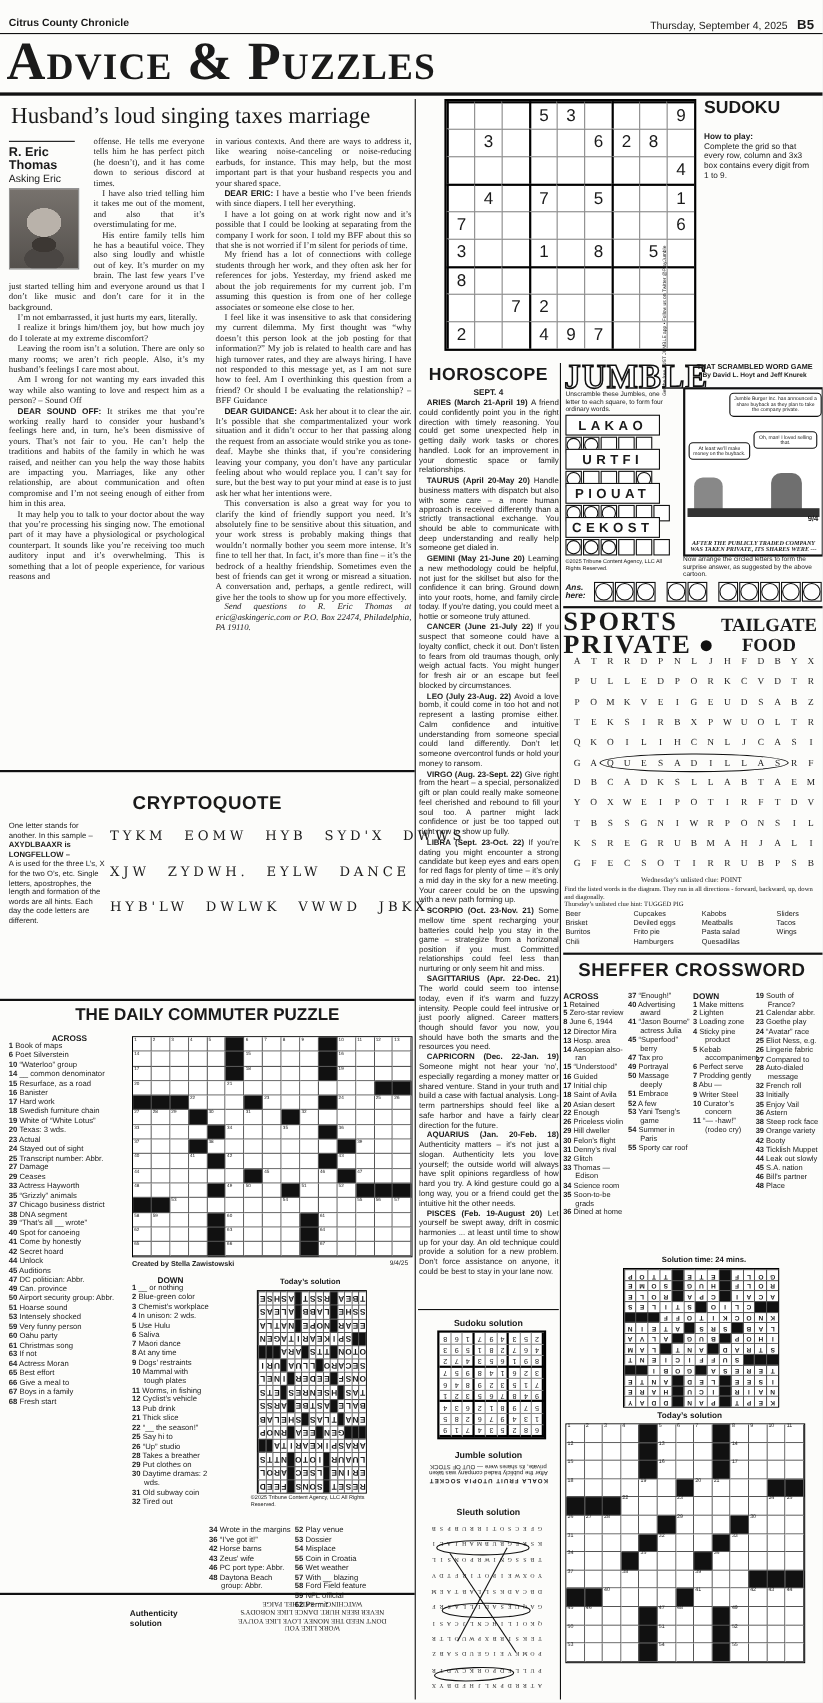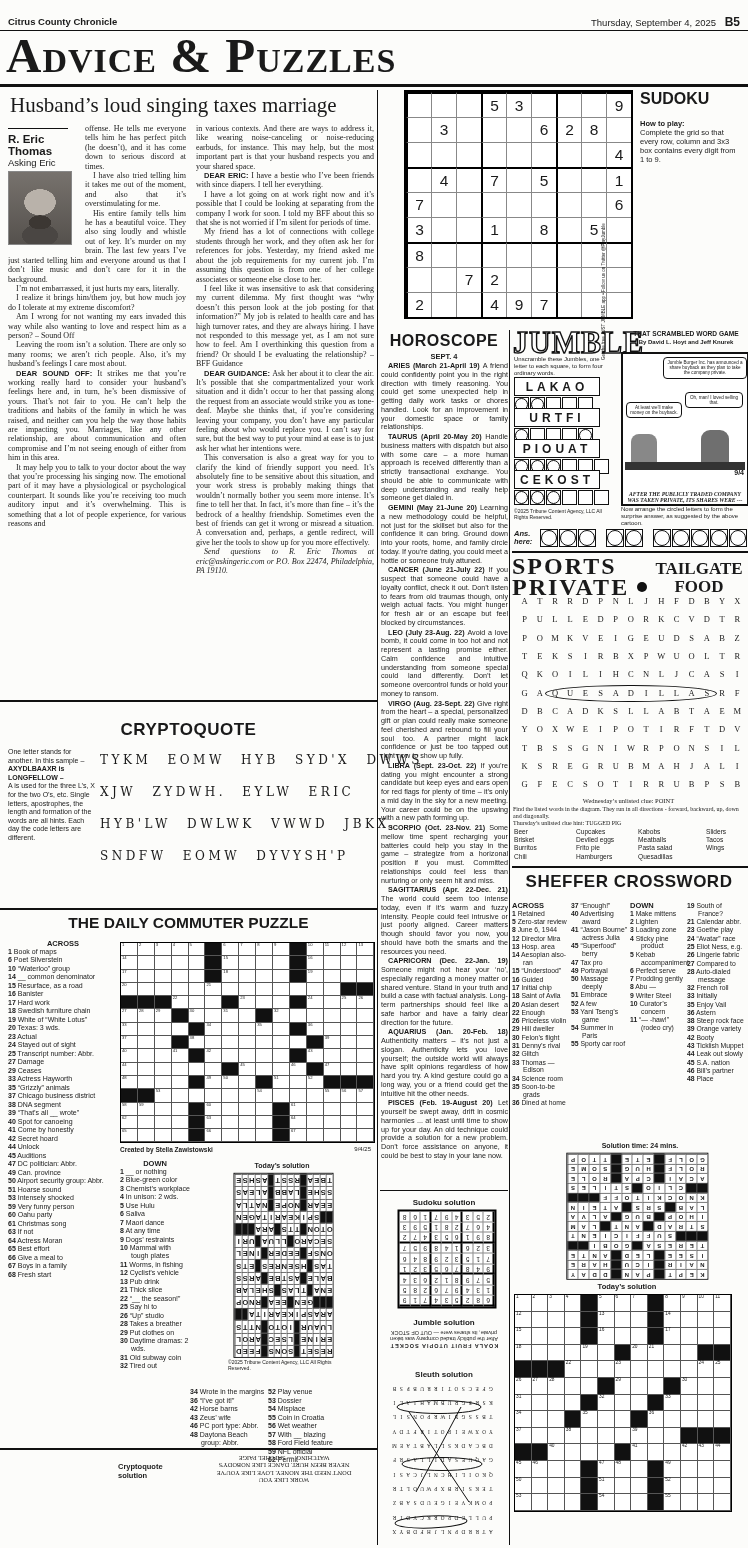"Am I wrong for not" p.ap { order: before "Leaving the room isn’t a" -> after "Leaving the room isn’t a" }
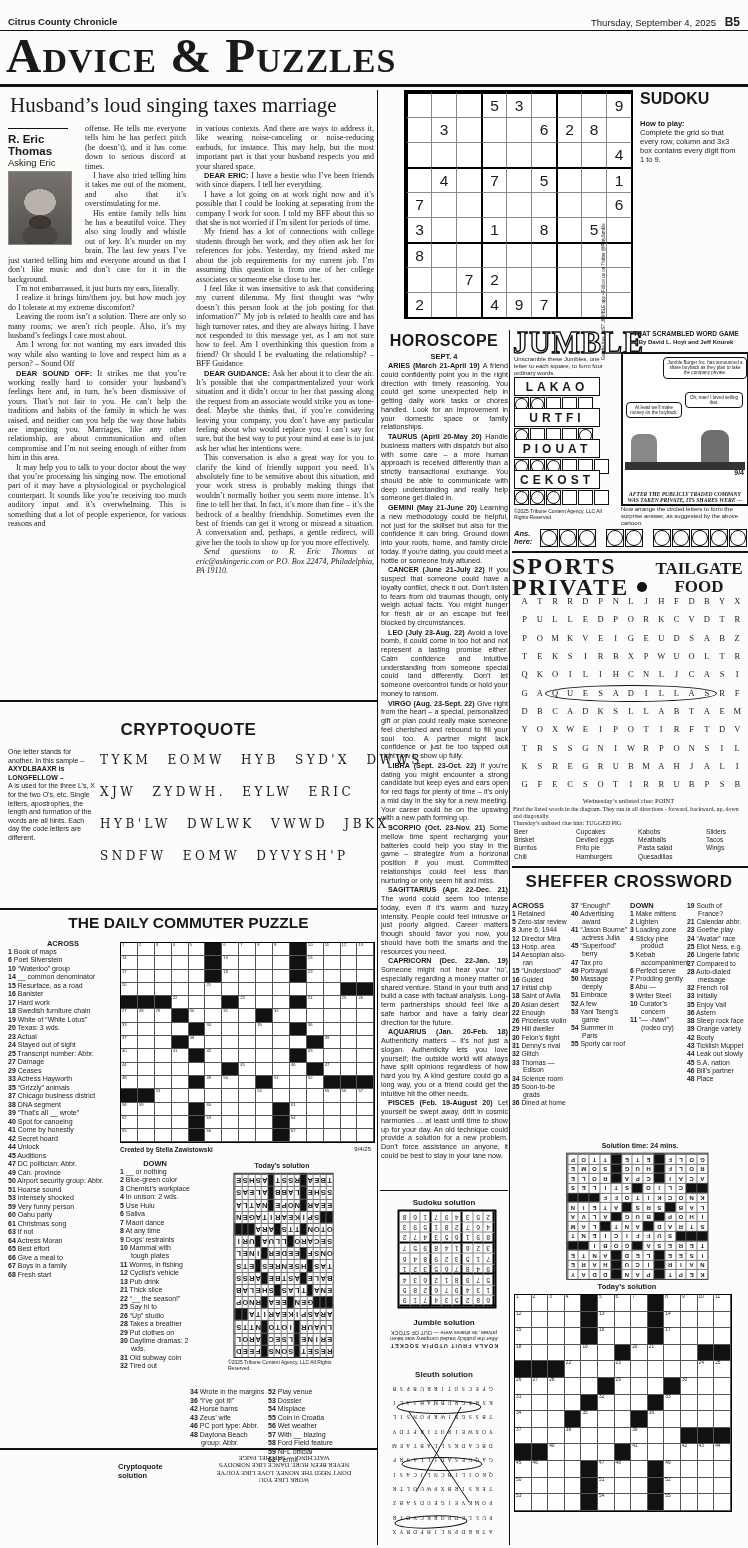"XJW ZYDWH. EYLW ERIC" div.cline { text: ERIC -> DANCE }
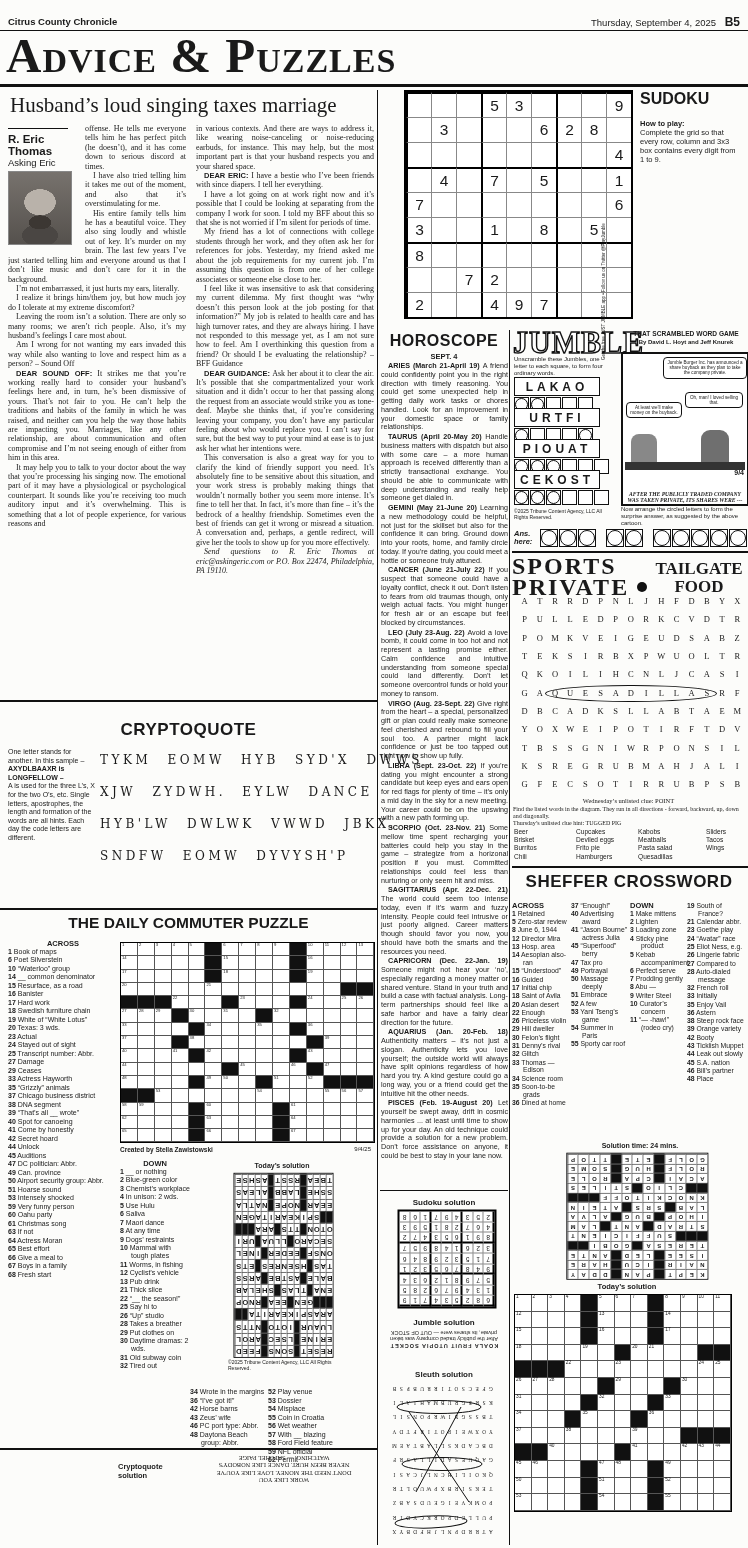"SNDFW EOMW DYVYSH'P" div.cline { html: <div>SNDFW EOMW DYVYSH'P</div> -> none }
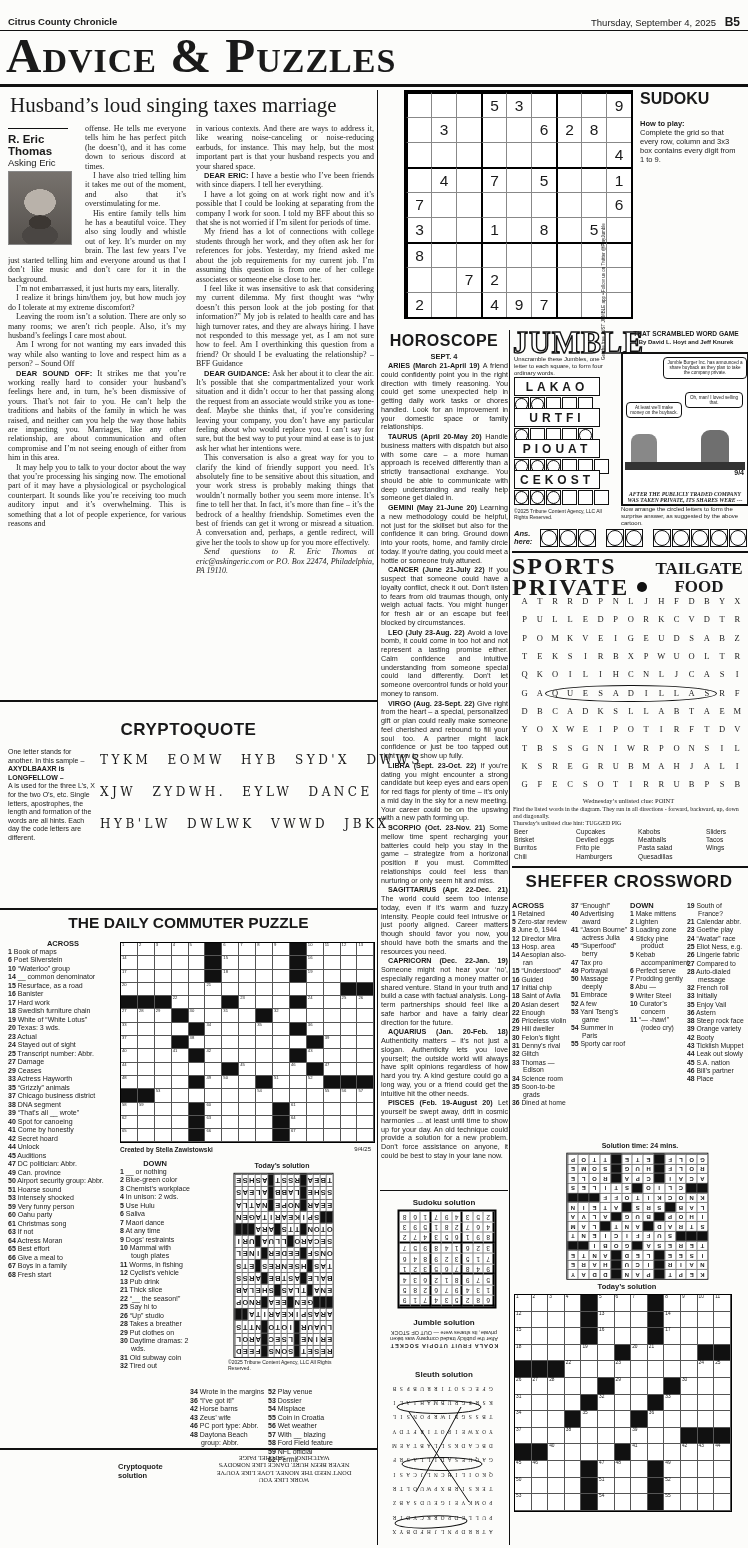"Cryptoquote solution" div.abs { text: Cryptoquote -> Authenticity }
